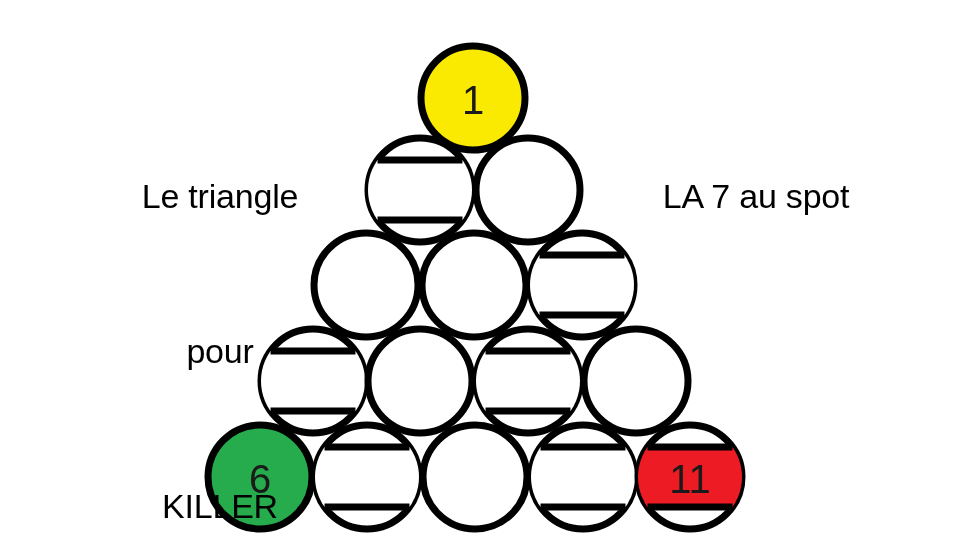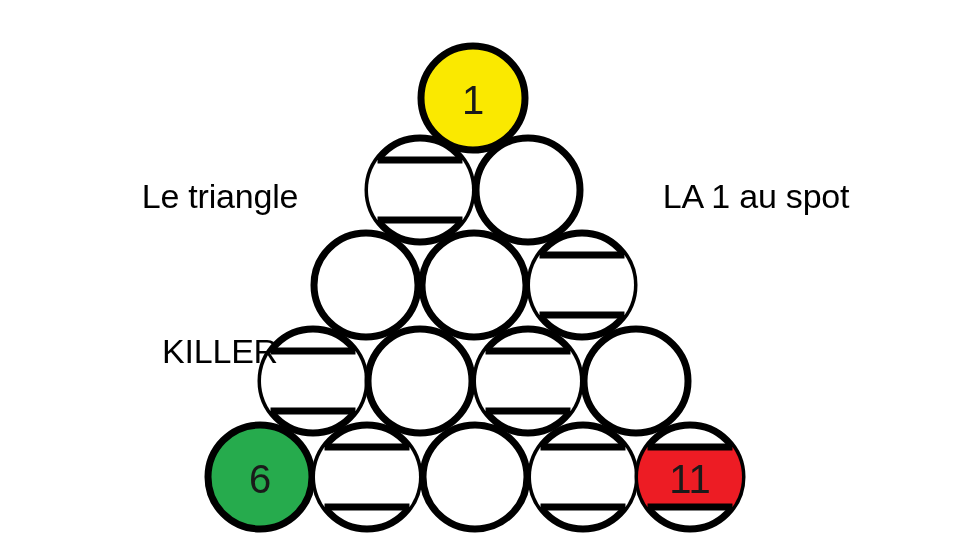"LA 1 au spot" span.line { text: 1 -> 7 }
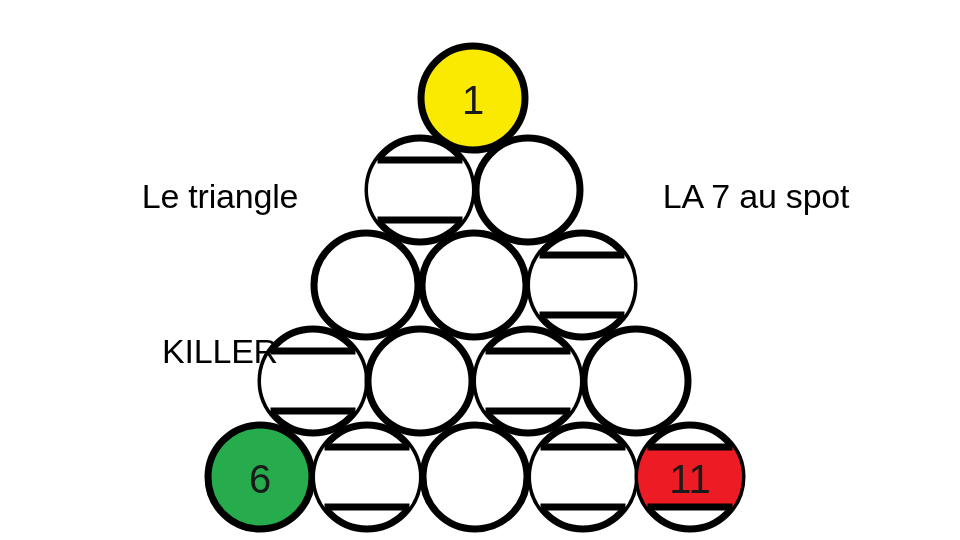"pour" span.line { html: none -> <span>pour</span> }
